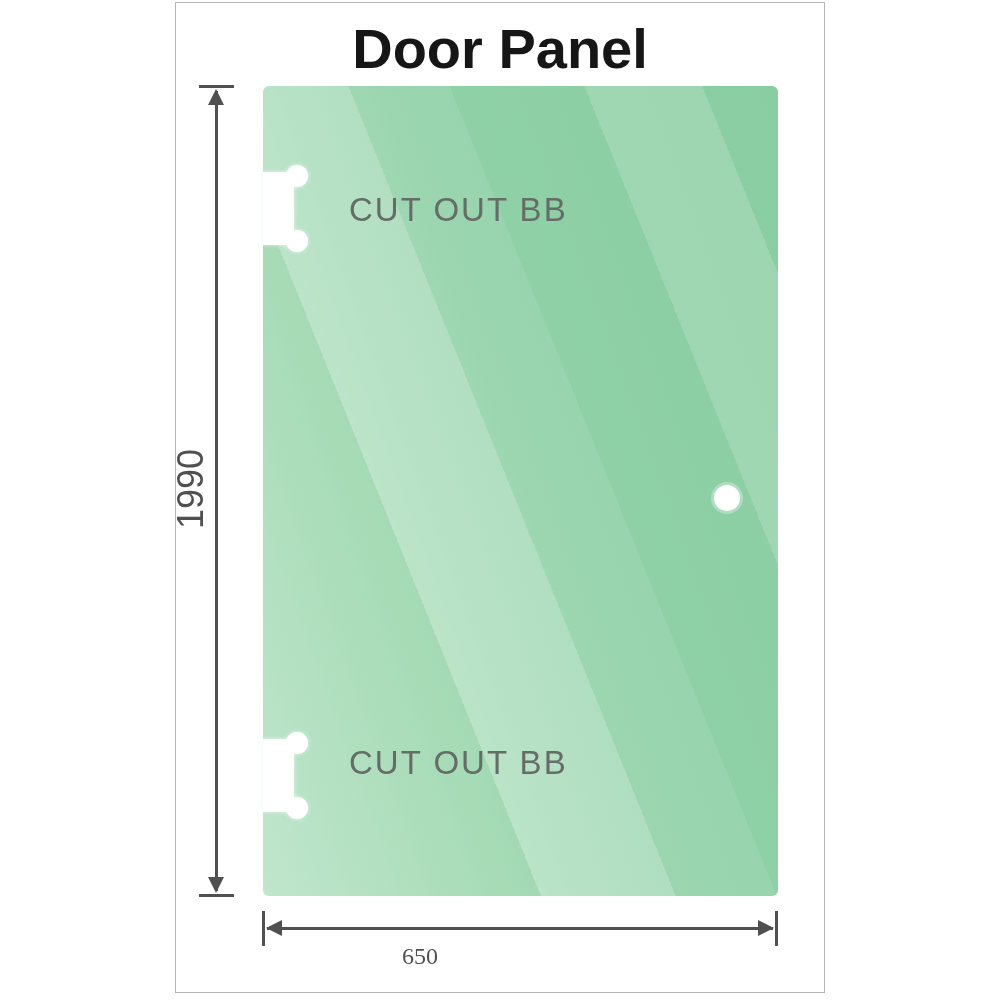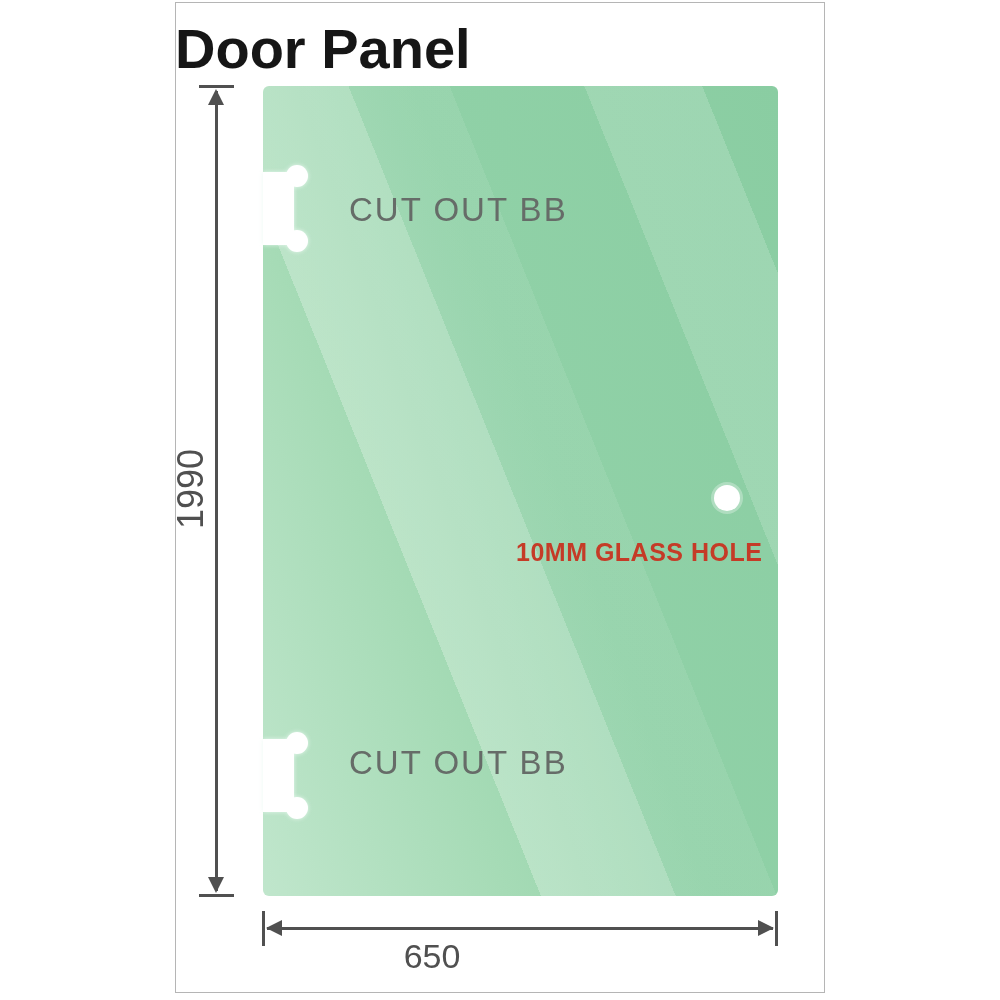"Door Panel" .title { text-align: none -> center }
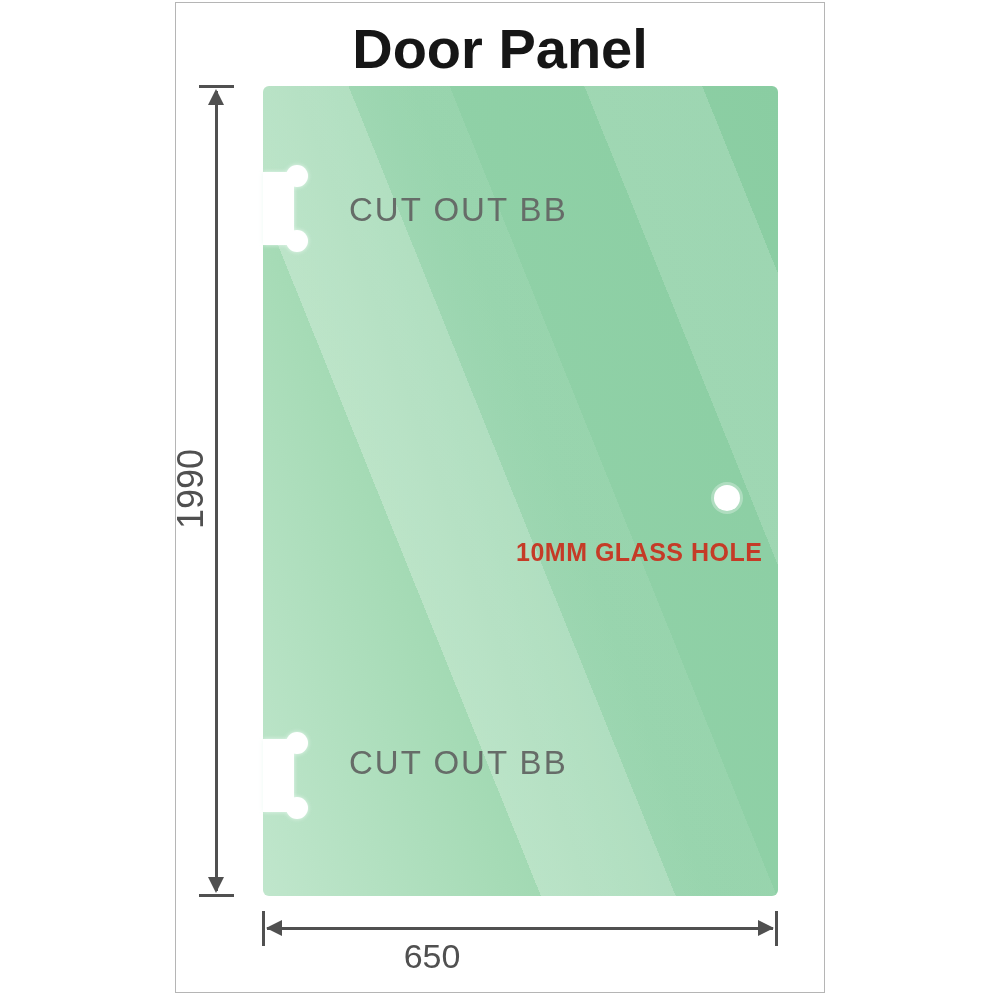"10MM GLASS HOLE" div.hole-label { html: <div>10MM GLASS HOLE</div> -> none }
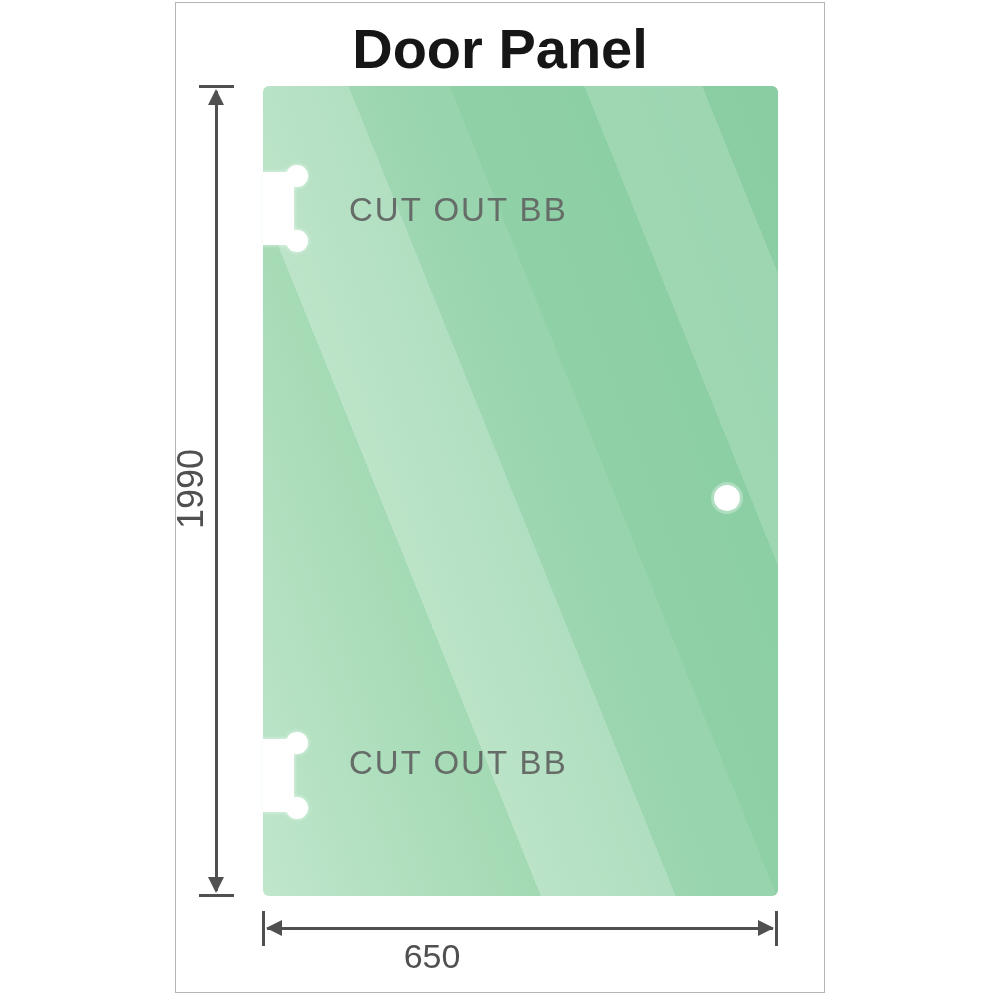"650" .hdim-label { font-family: none -> Liberation Serif, serif; font-size: 34px -> 24px; left: 432px -> 420px }
